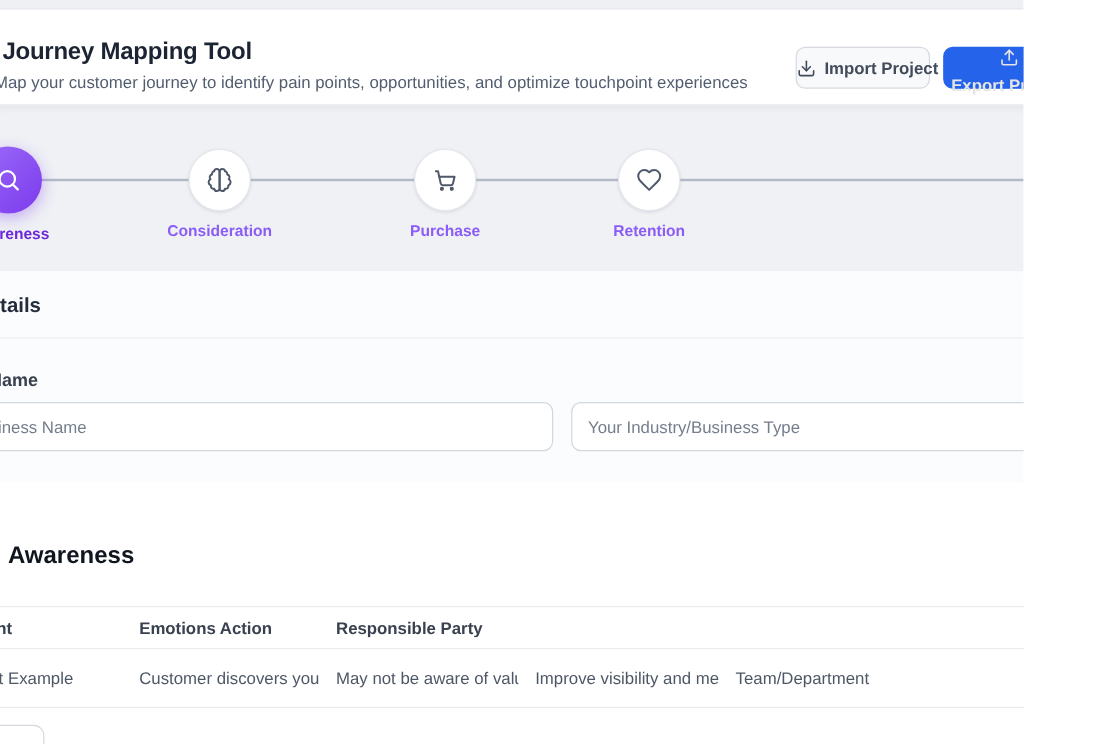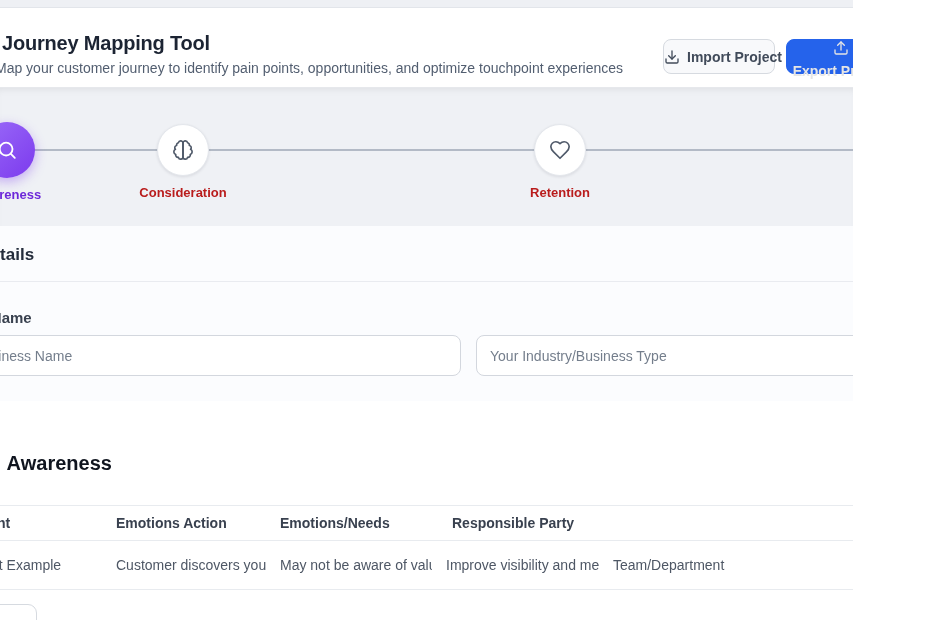"Consideration" .stage-label { color: #b91c1c -> #8b5cf6 }
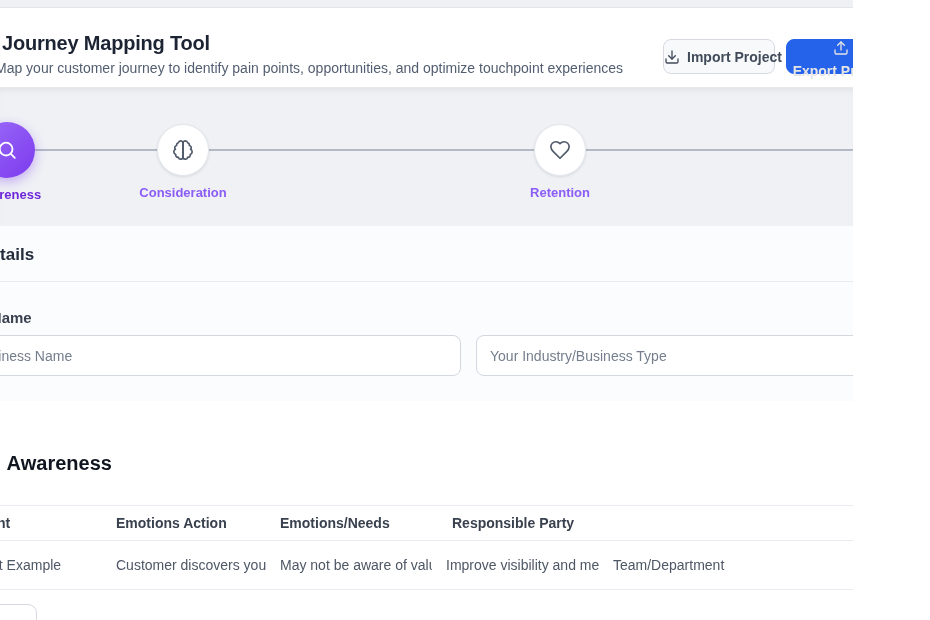"Purchase" div.stage { html: none -> <div> <div> <svg> <circle></circle> <circle></circle> <path></path> </svg> </div> <div>Purchase</div> </div> }
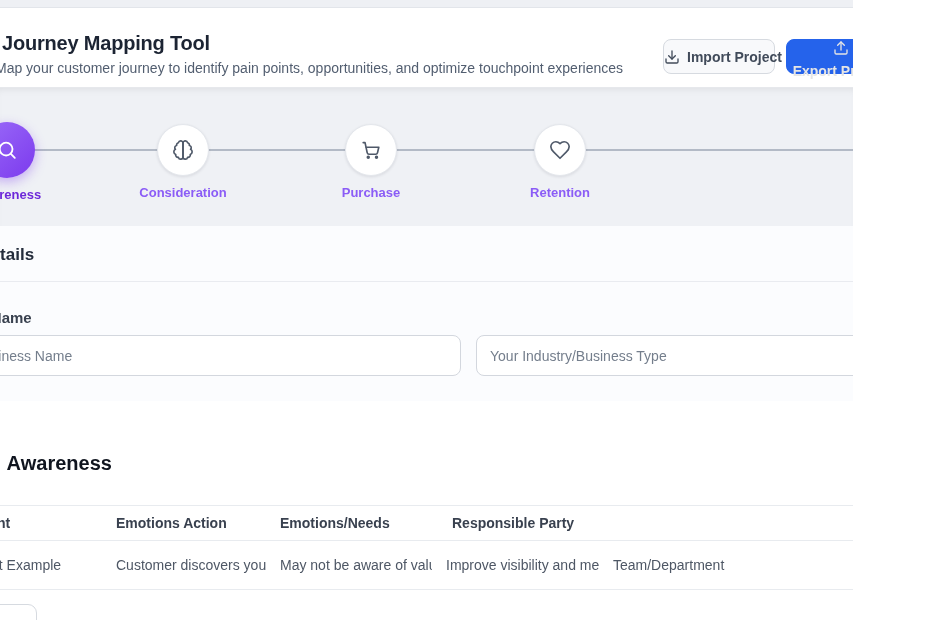"Retention" .s4 { left: 490px -> 471px }
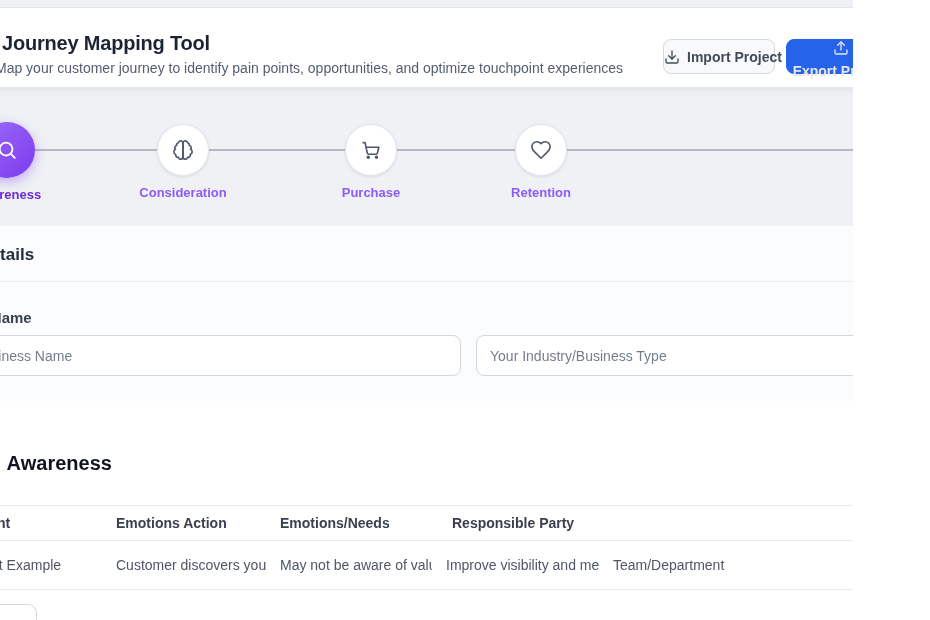"Emotions/Needs" div.cell { html: <div>Emotions/Needs</div> -> none }
